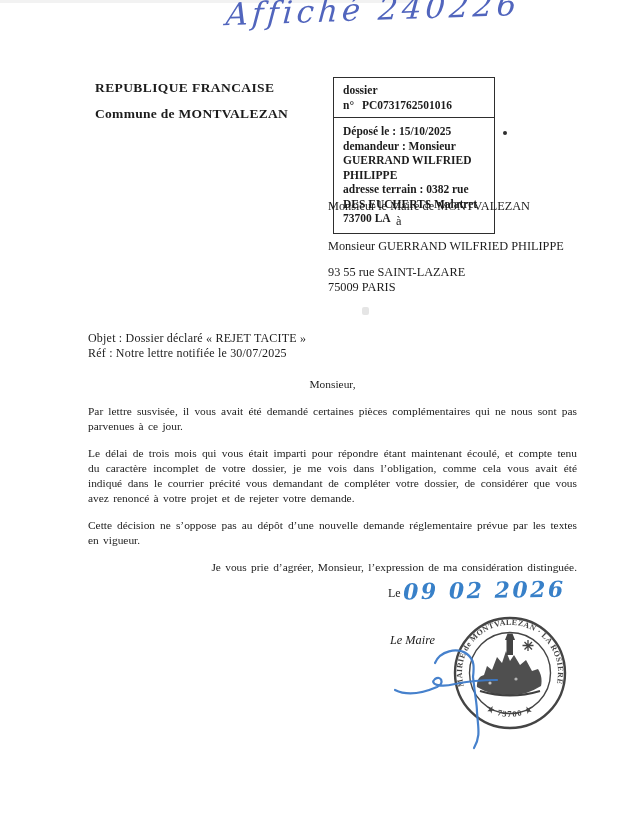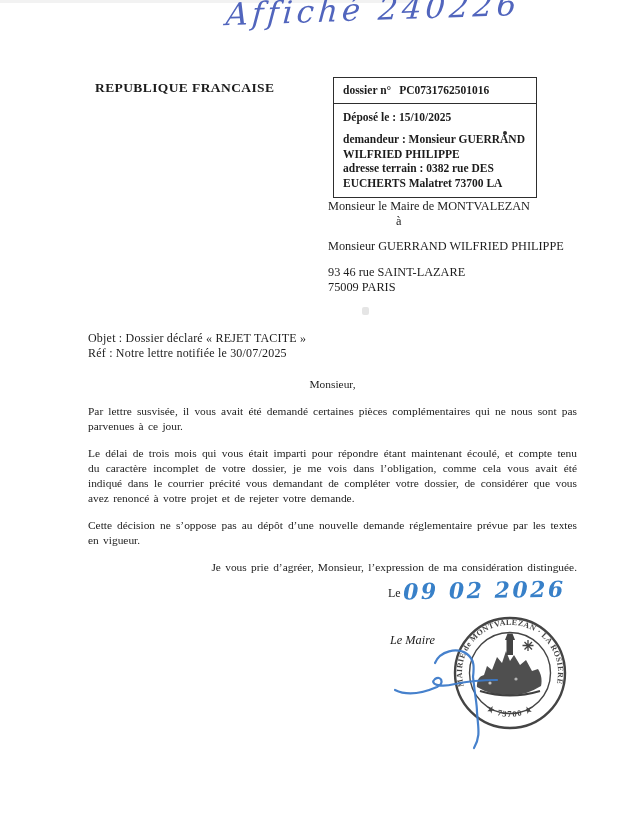"dossier n° PC0731762501016" .dossier-box { width: 204px -> 162px }
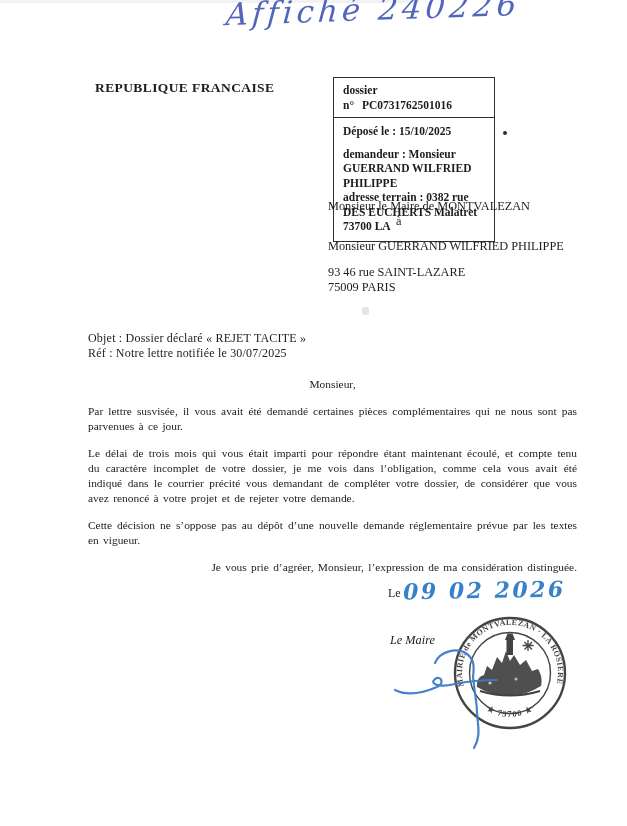"Commune de MONTVALEZAN" div.abs { html: none -> <div>Commune de MONTVALEZAN</div> }
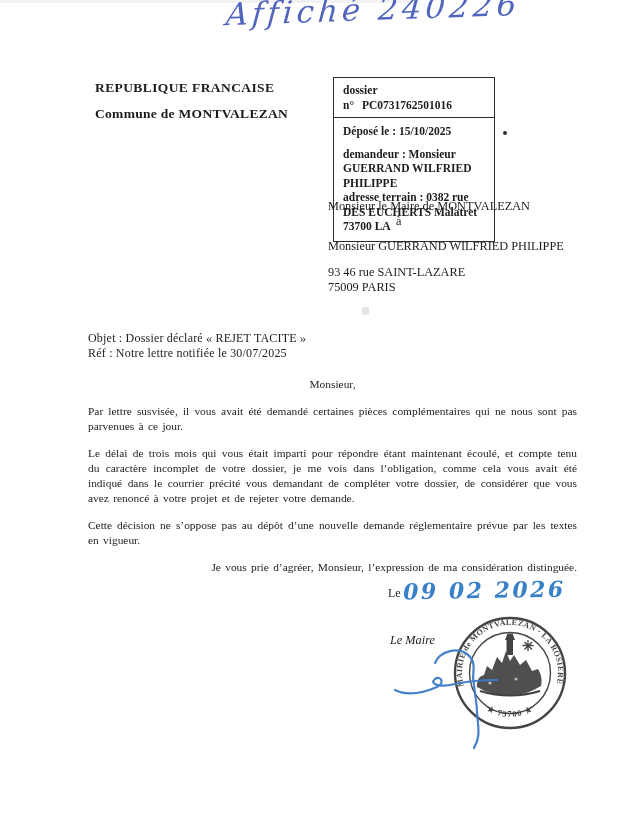"Déposé le : 15/10/2025" .box-row2 .deposited { margin-bottom: 8px -> 0 }
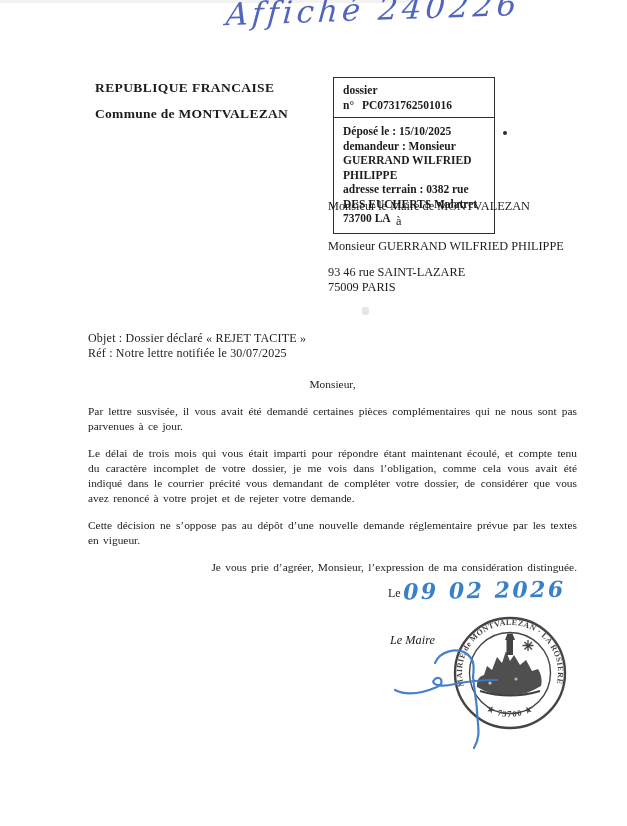"93 46 rue SAINT-LAZARE" div.street { text: 46 -> 55 }
